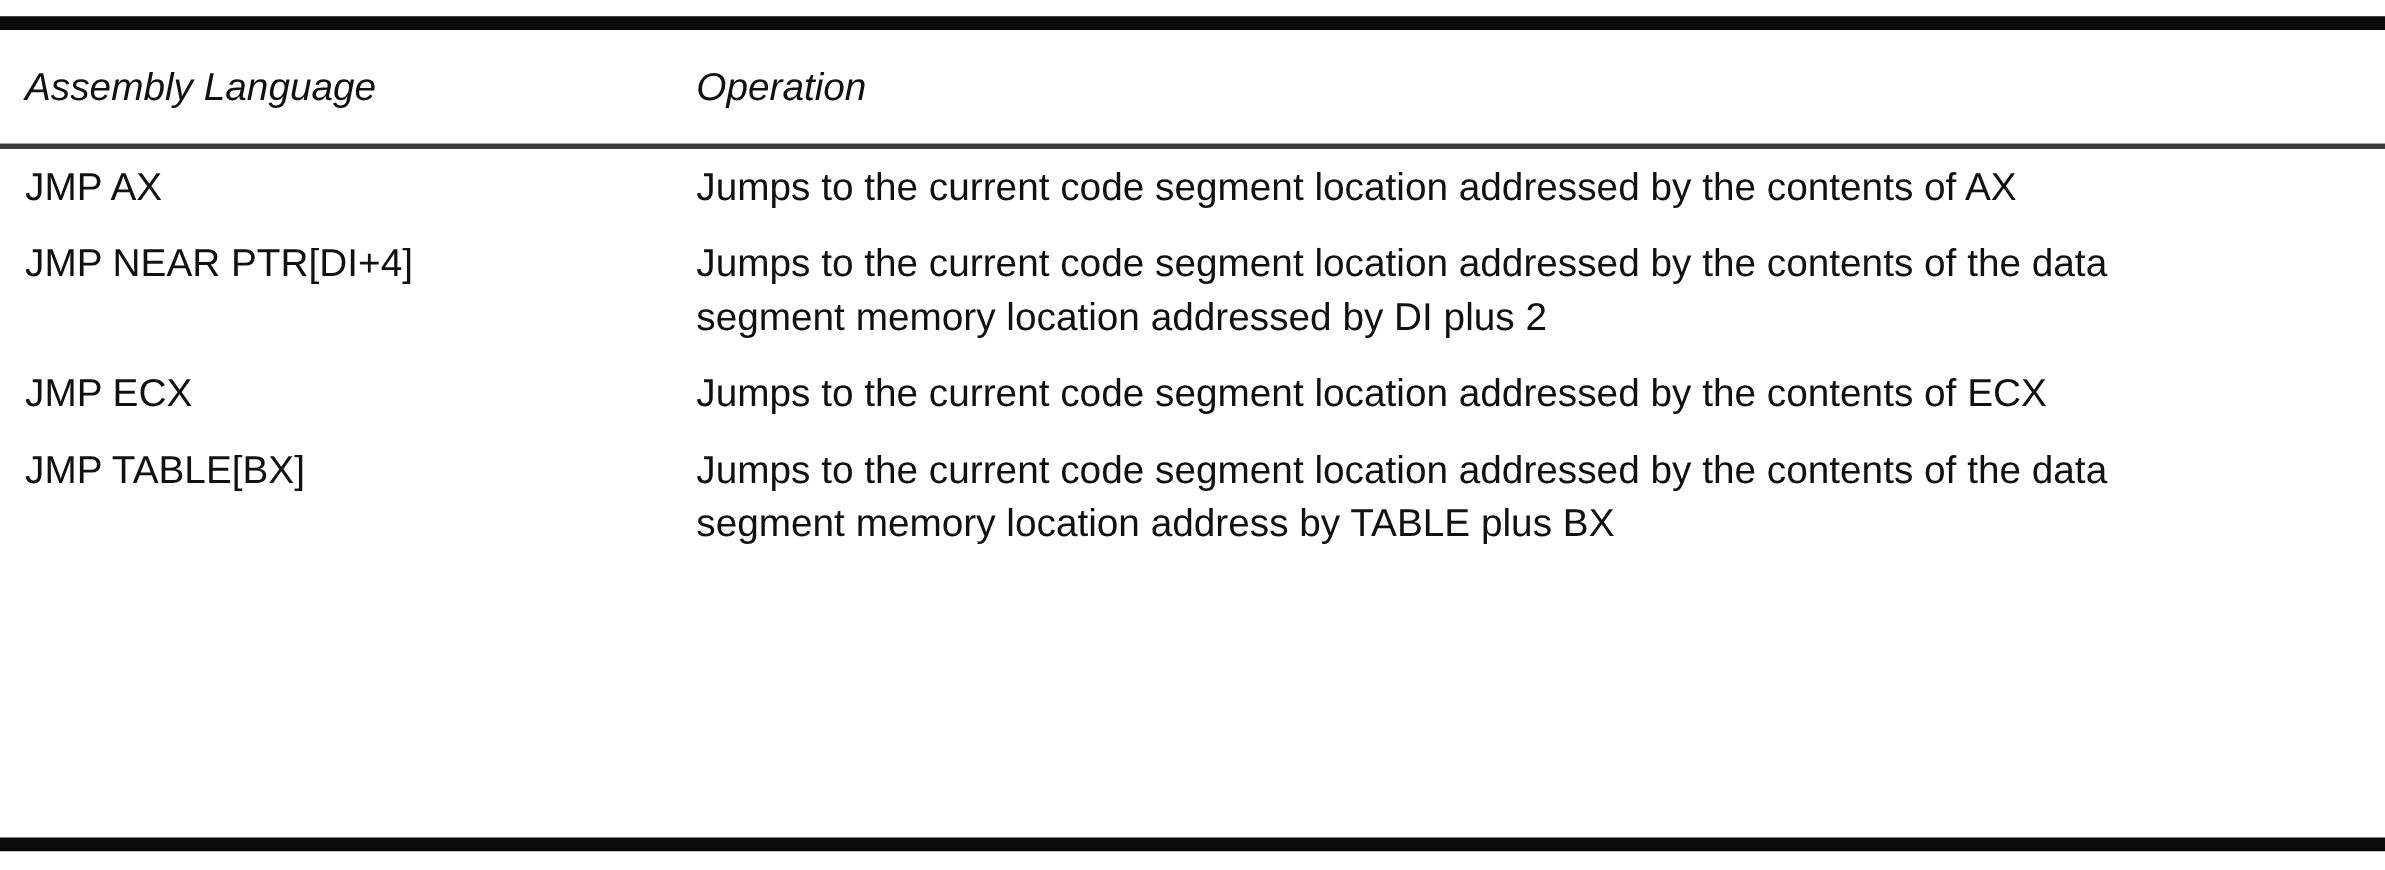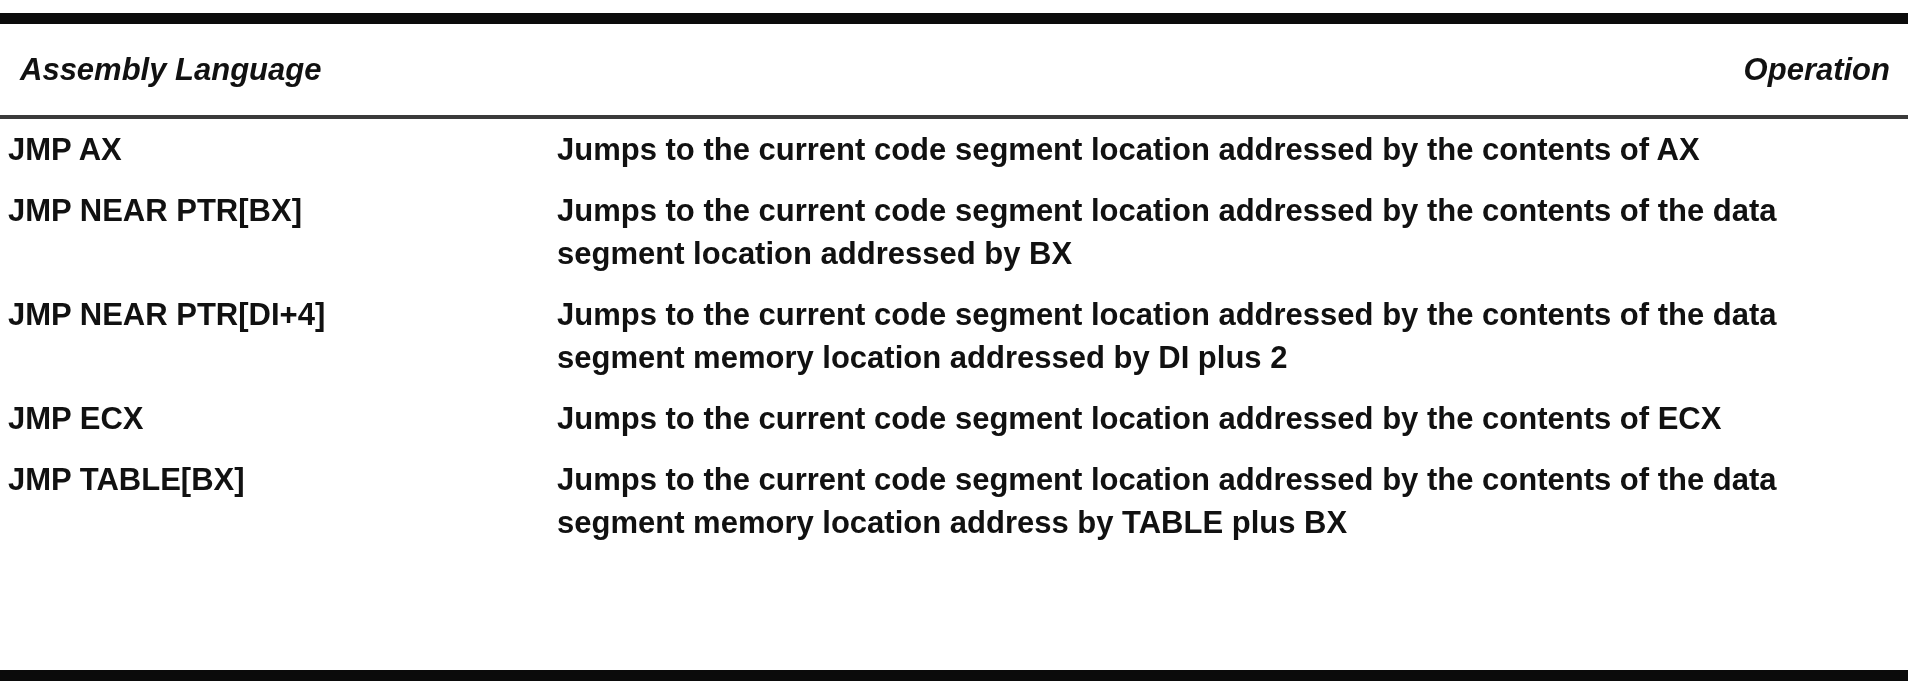"Assembly Language" th, td { font-weight: bold -> normal }
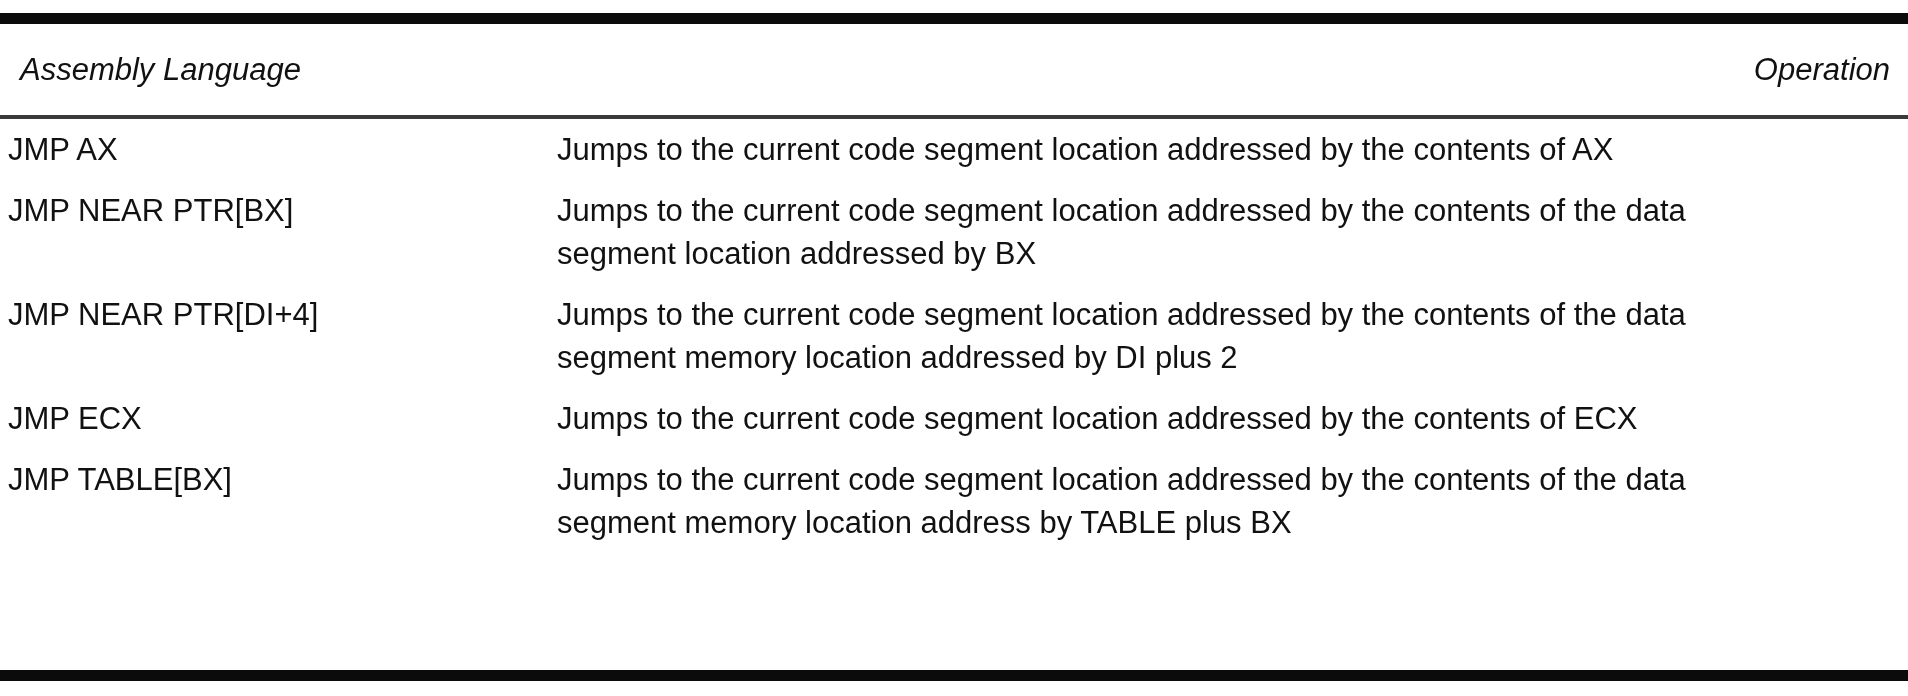"Operation" th.col-op { text-align: right -> left }
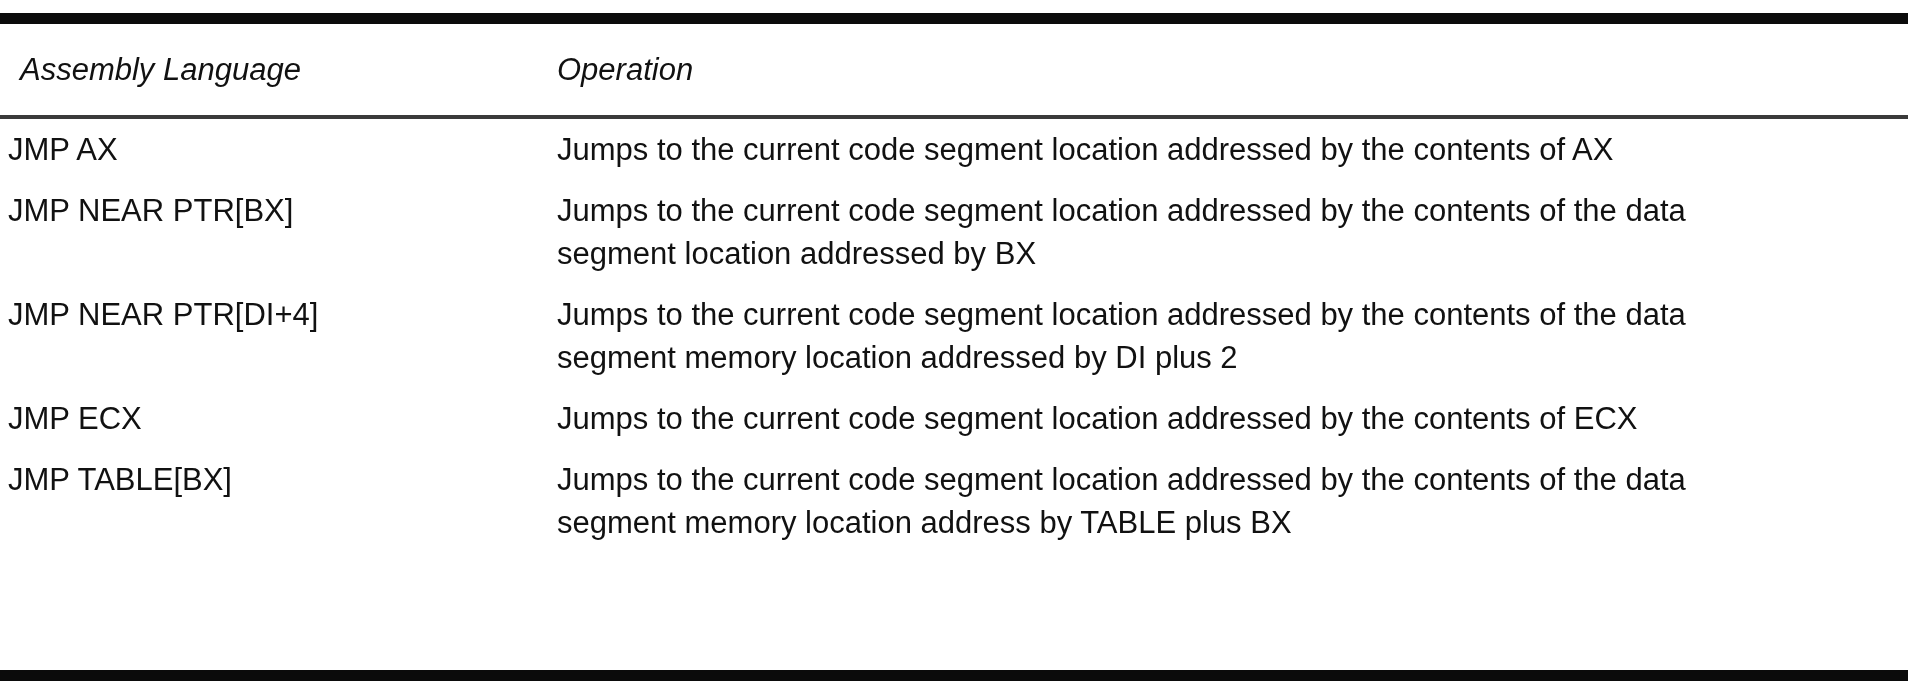"JMP AX" td.asm { padding-left: 8px -> 20px }
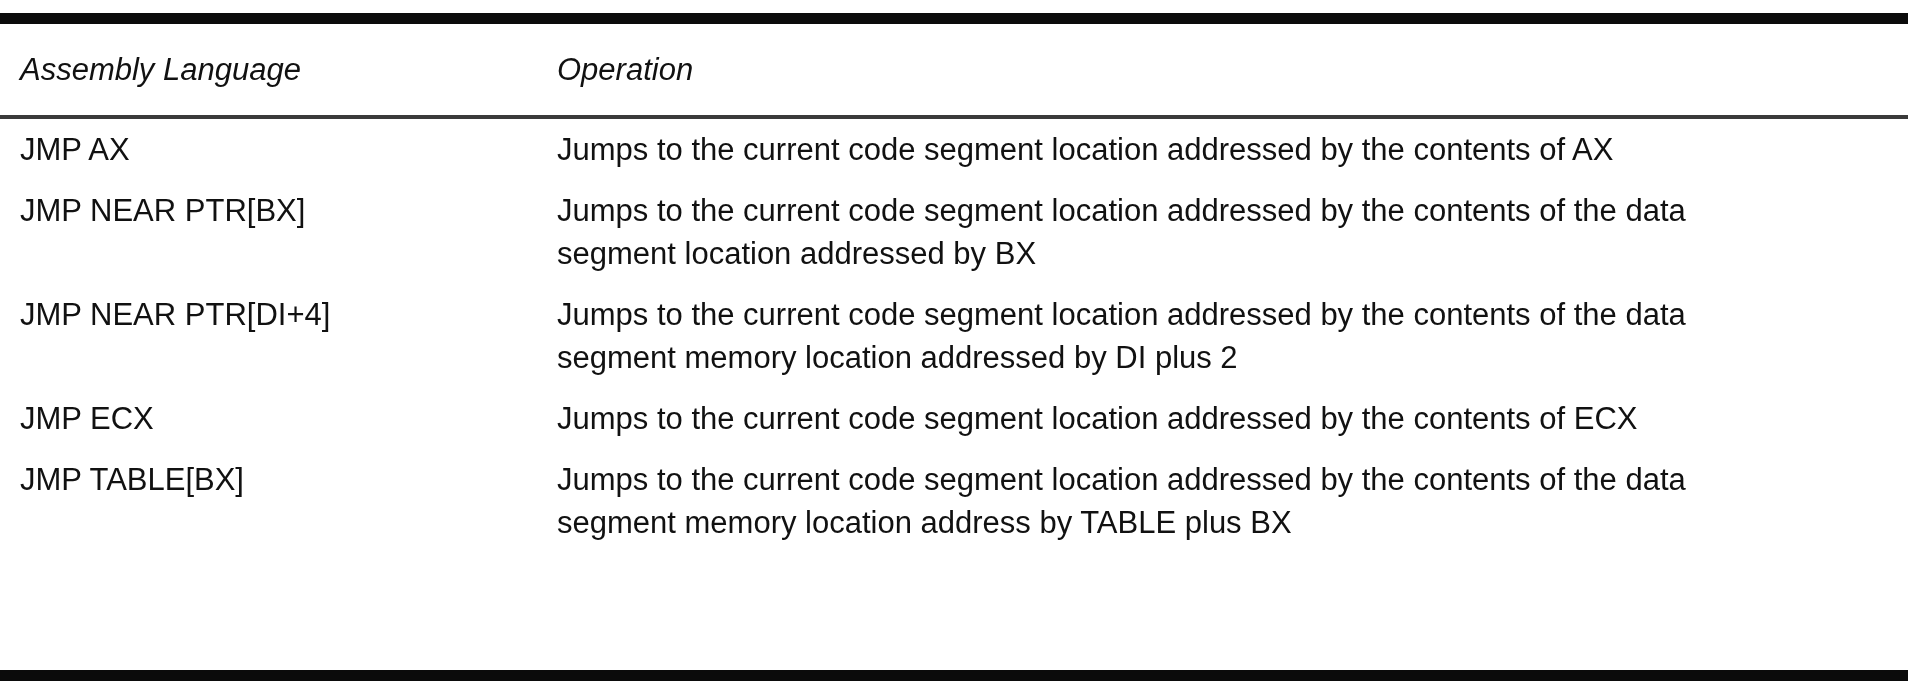"JMP NEAR PTR[BX]" tr { html: <tr> <td>JMP NEAR PTR[BX]</td> <td> <div>Jumps to the current code segment location addressed by the contents of the data</div> <div>segment location addressed by BX</div> </td> </tr> -> none }
